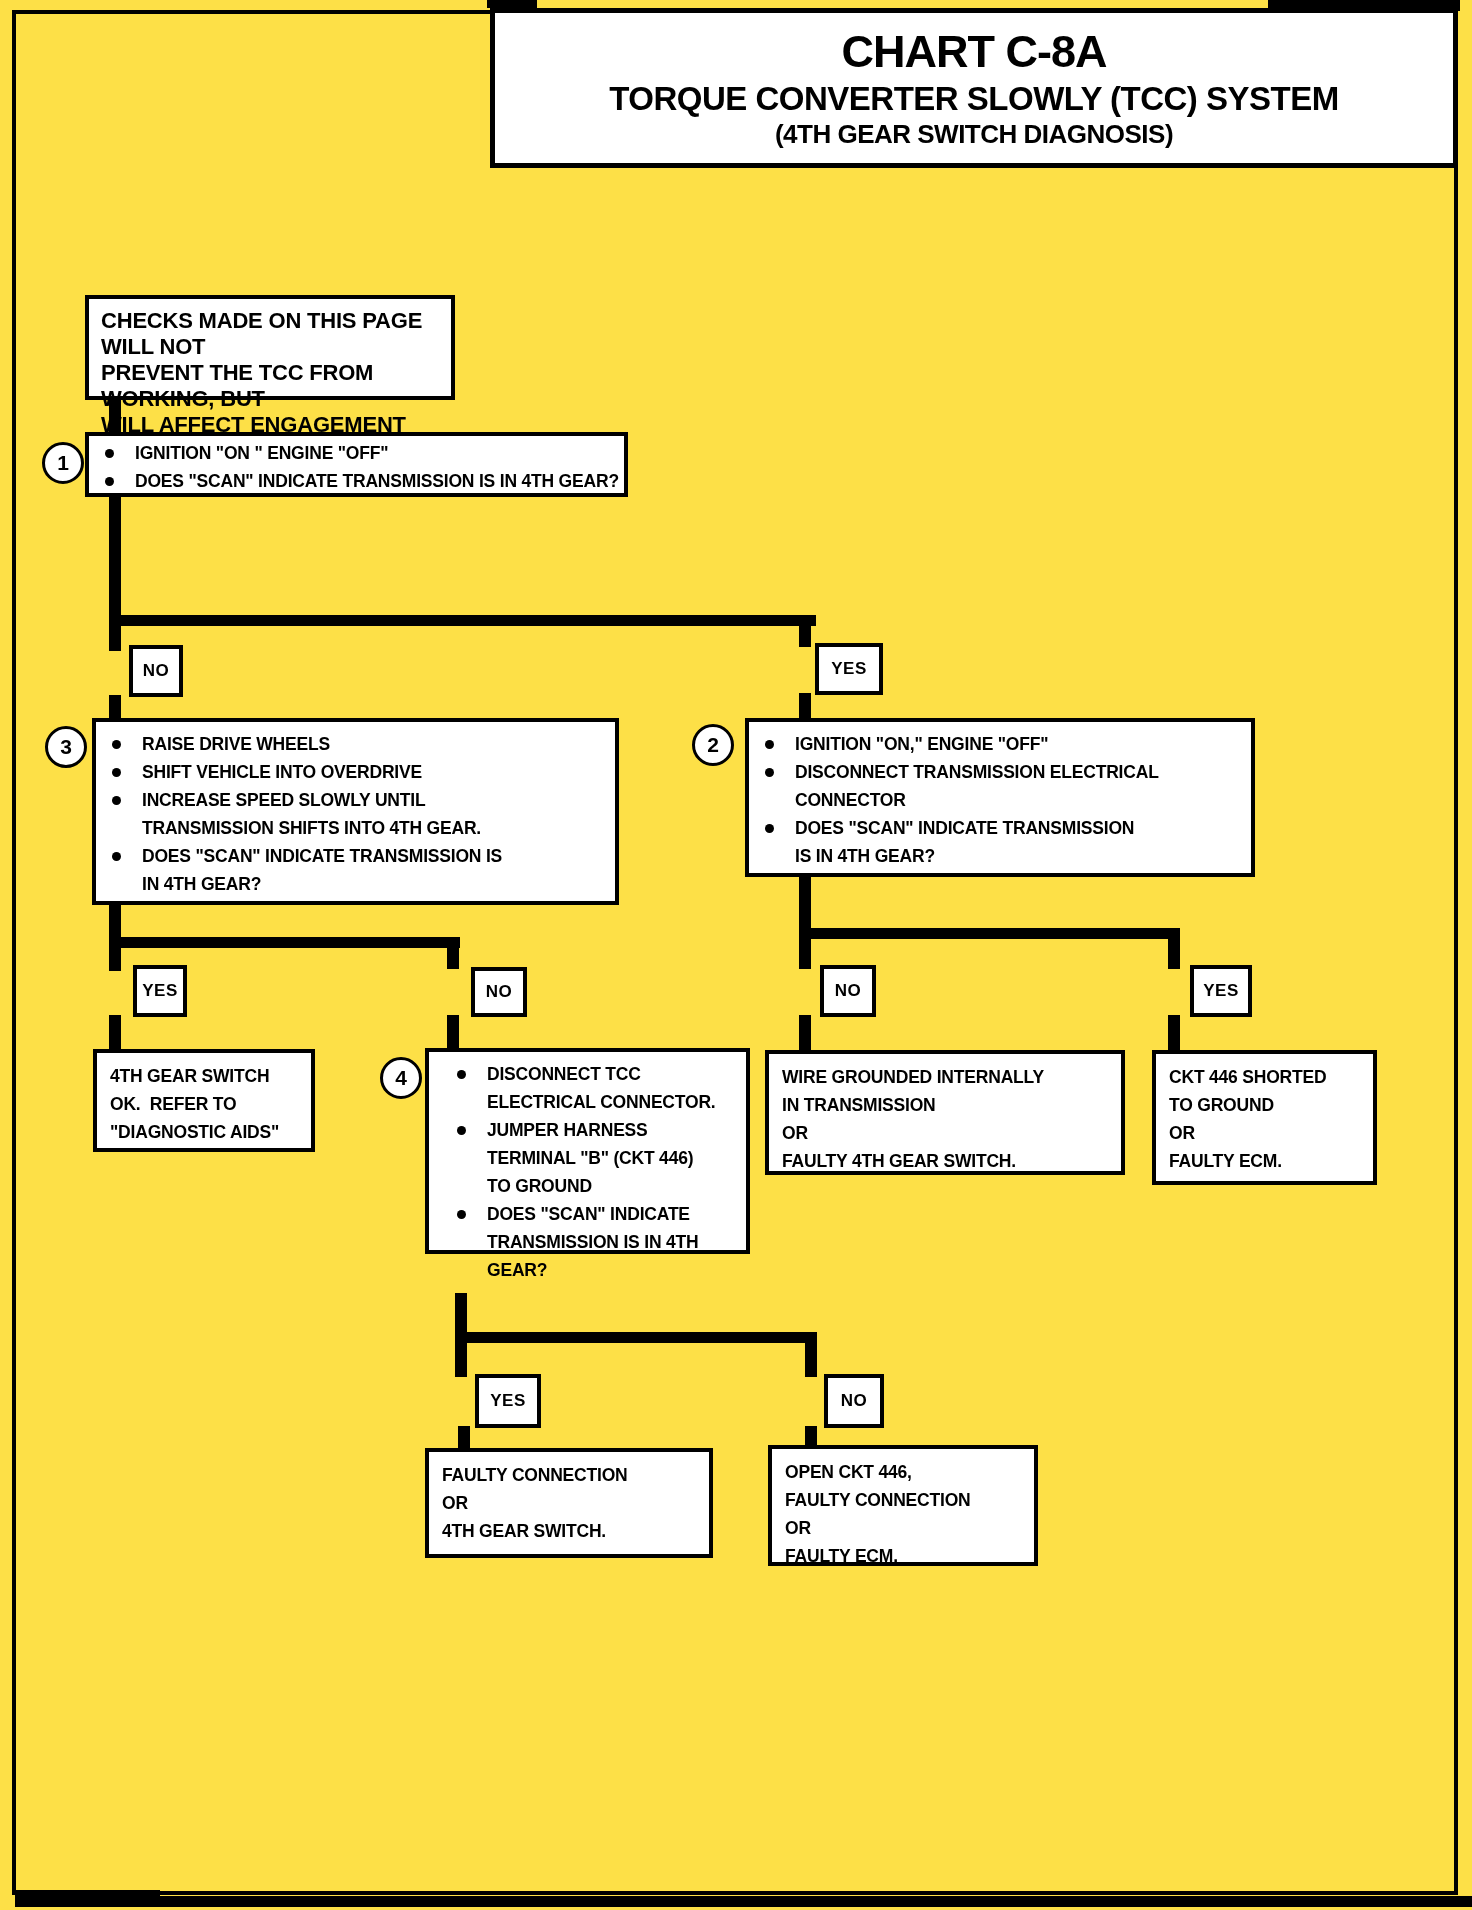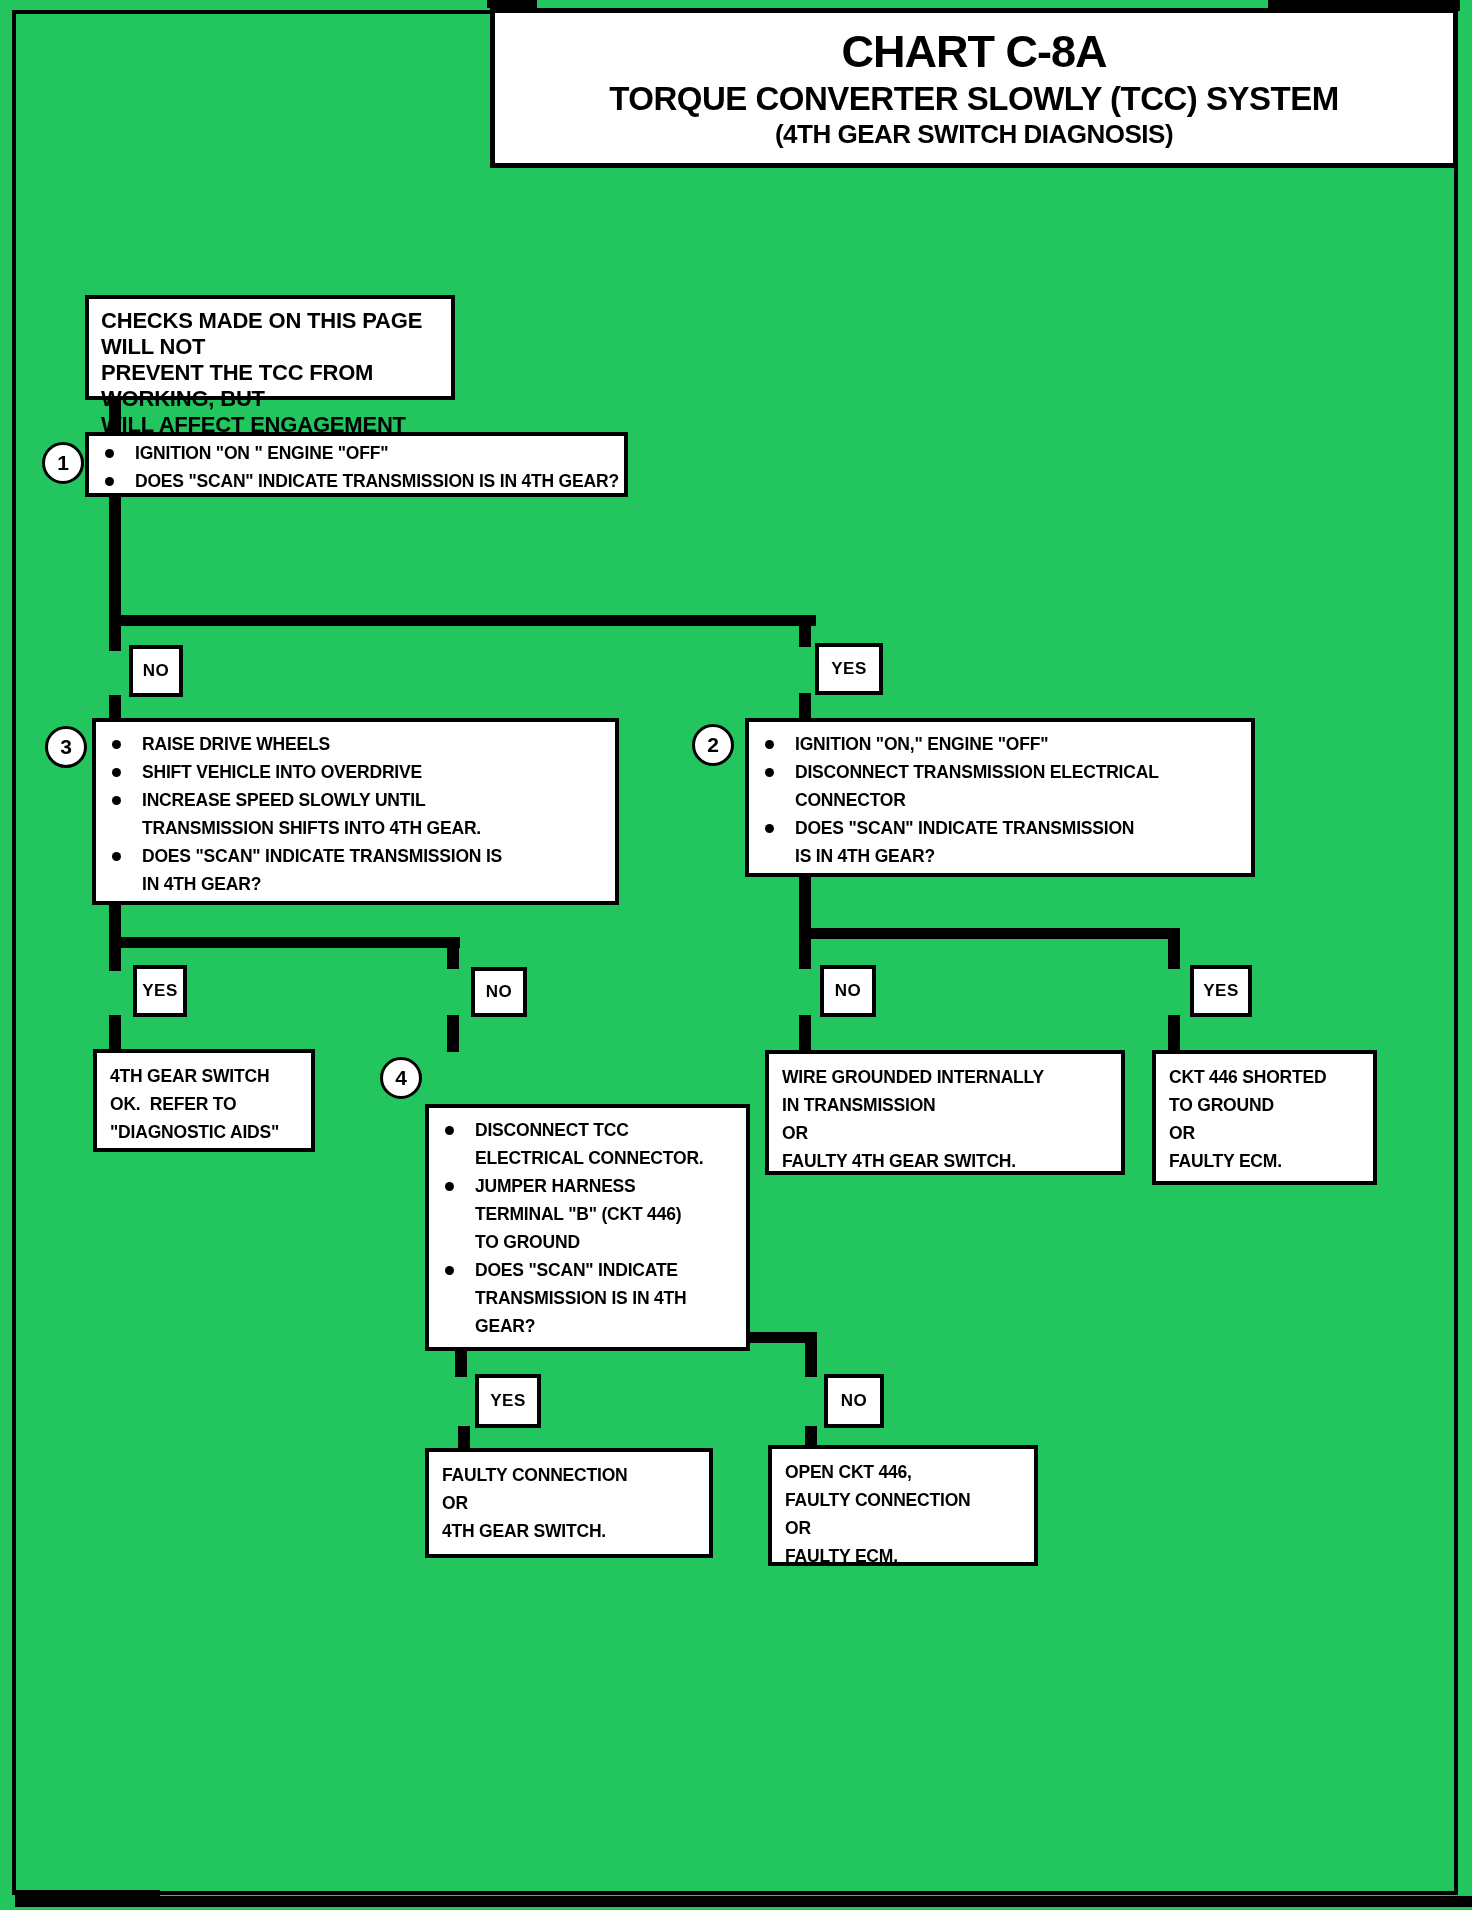"CHART C-8A" #page { background: #22c55e -> #fde047 }
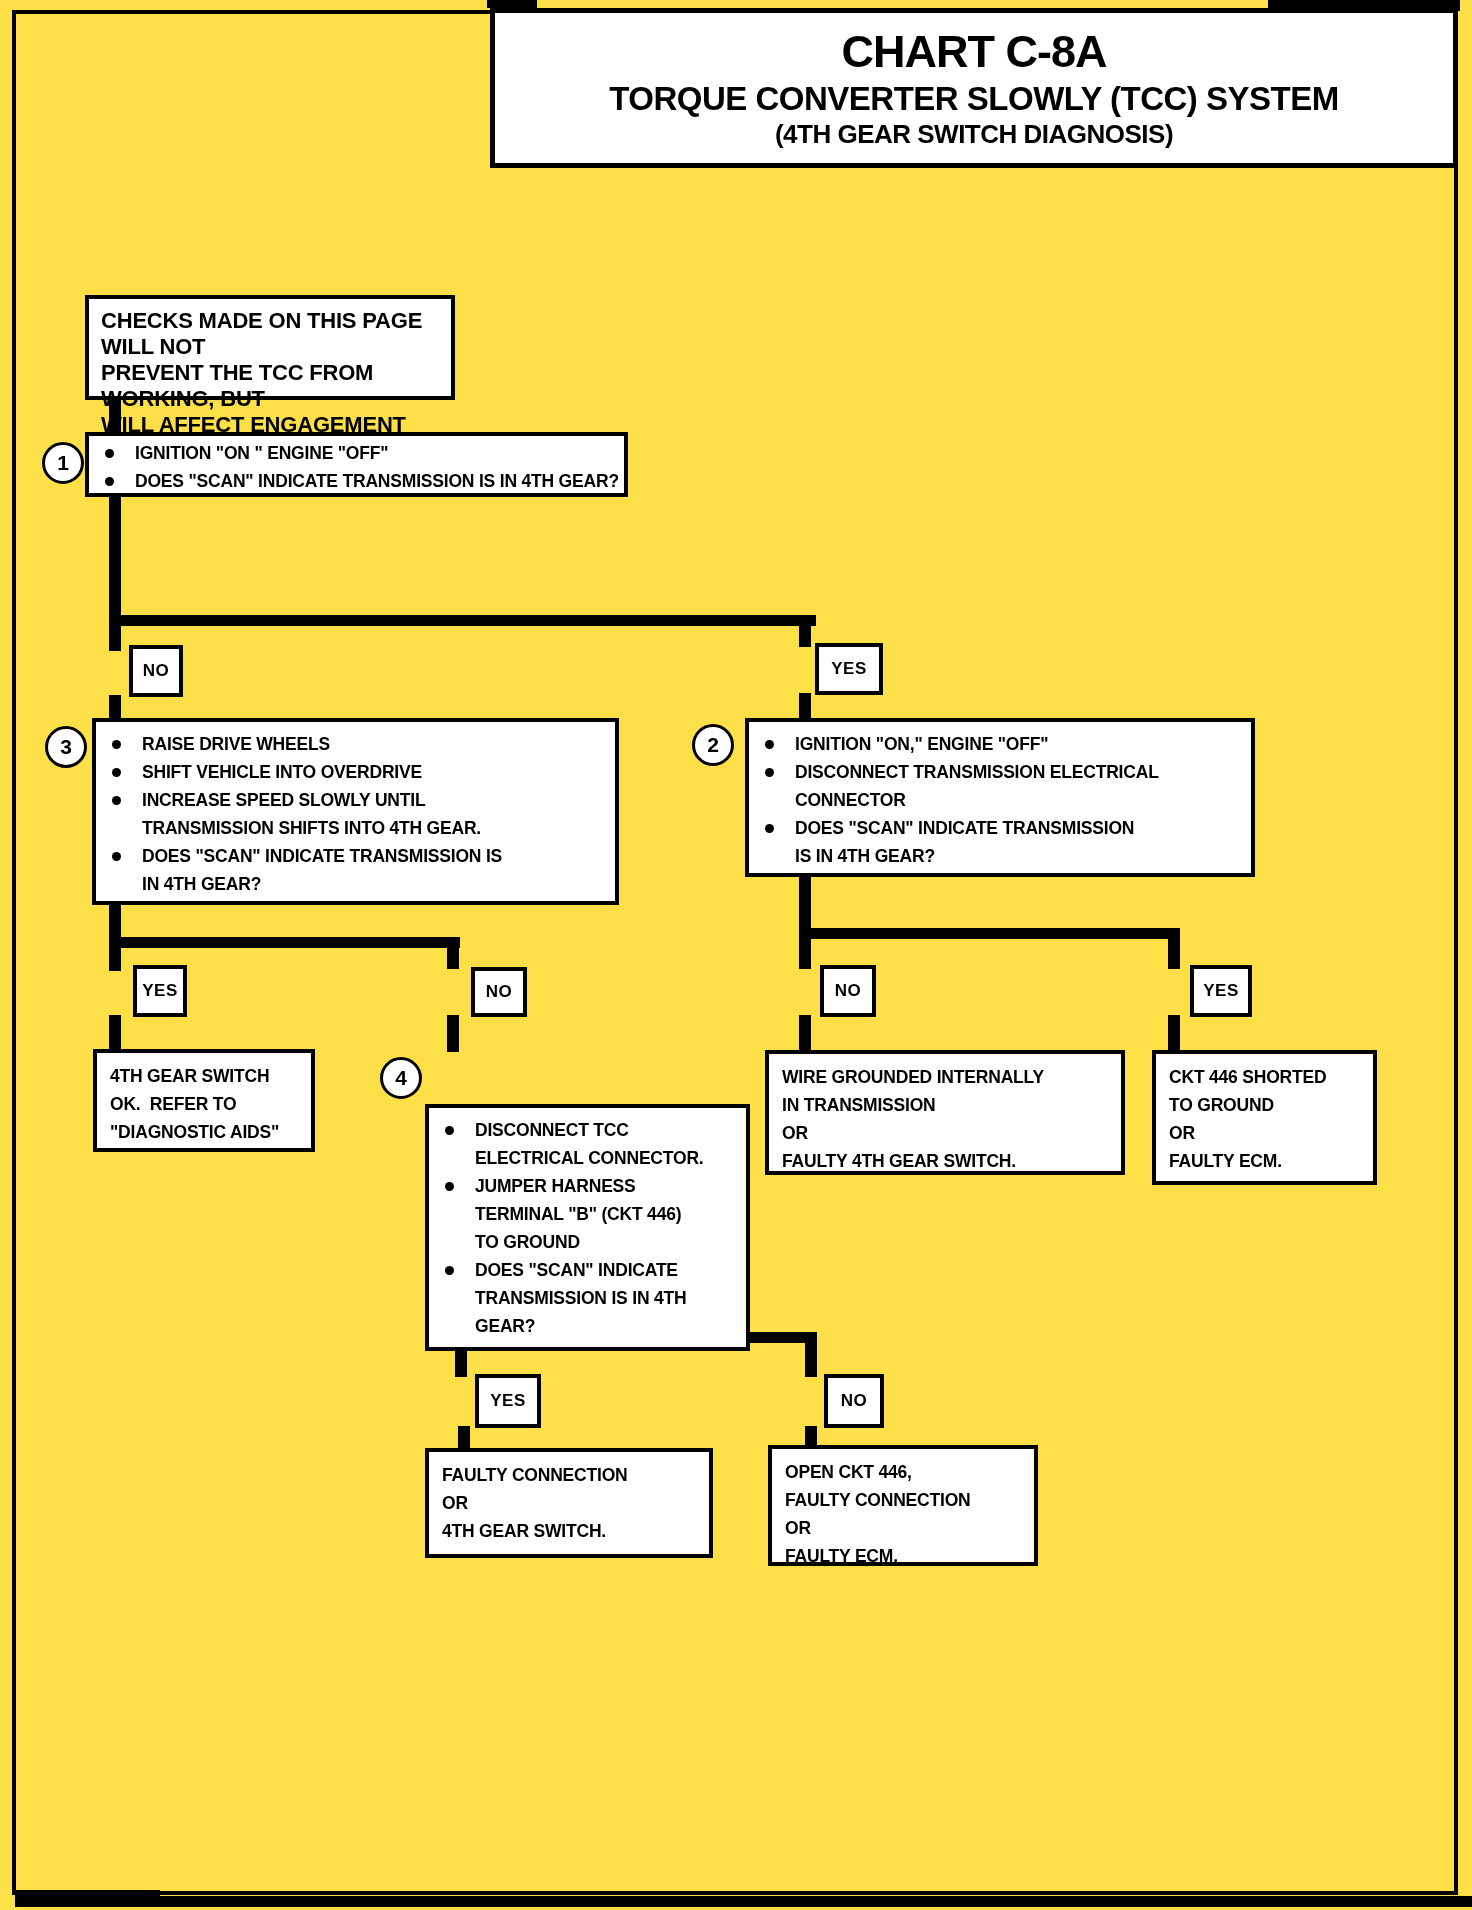"DISCONNECT TCC" div.abs { height: 247px -> 206px; padding-left: none -> 12px; top: 1104px -> 1048px }
